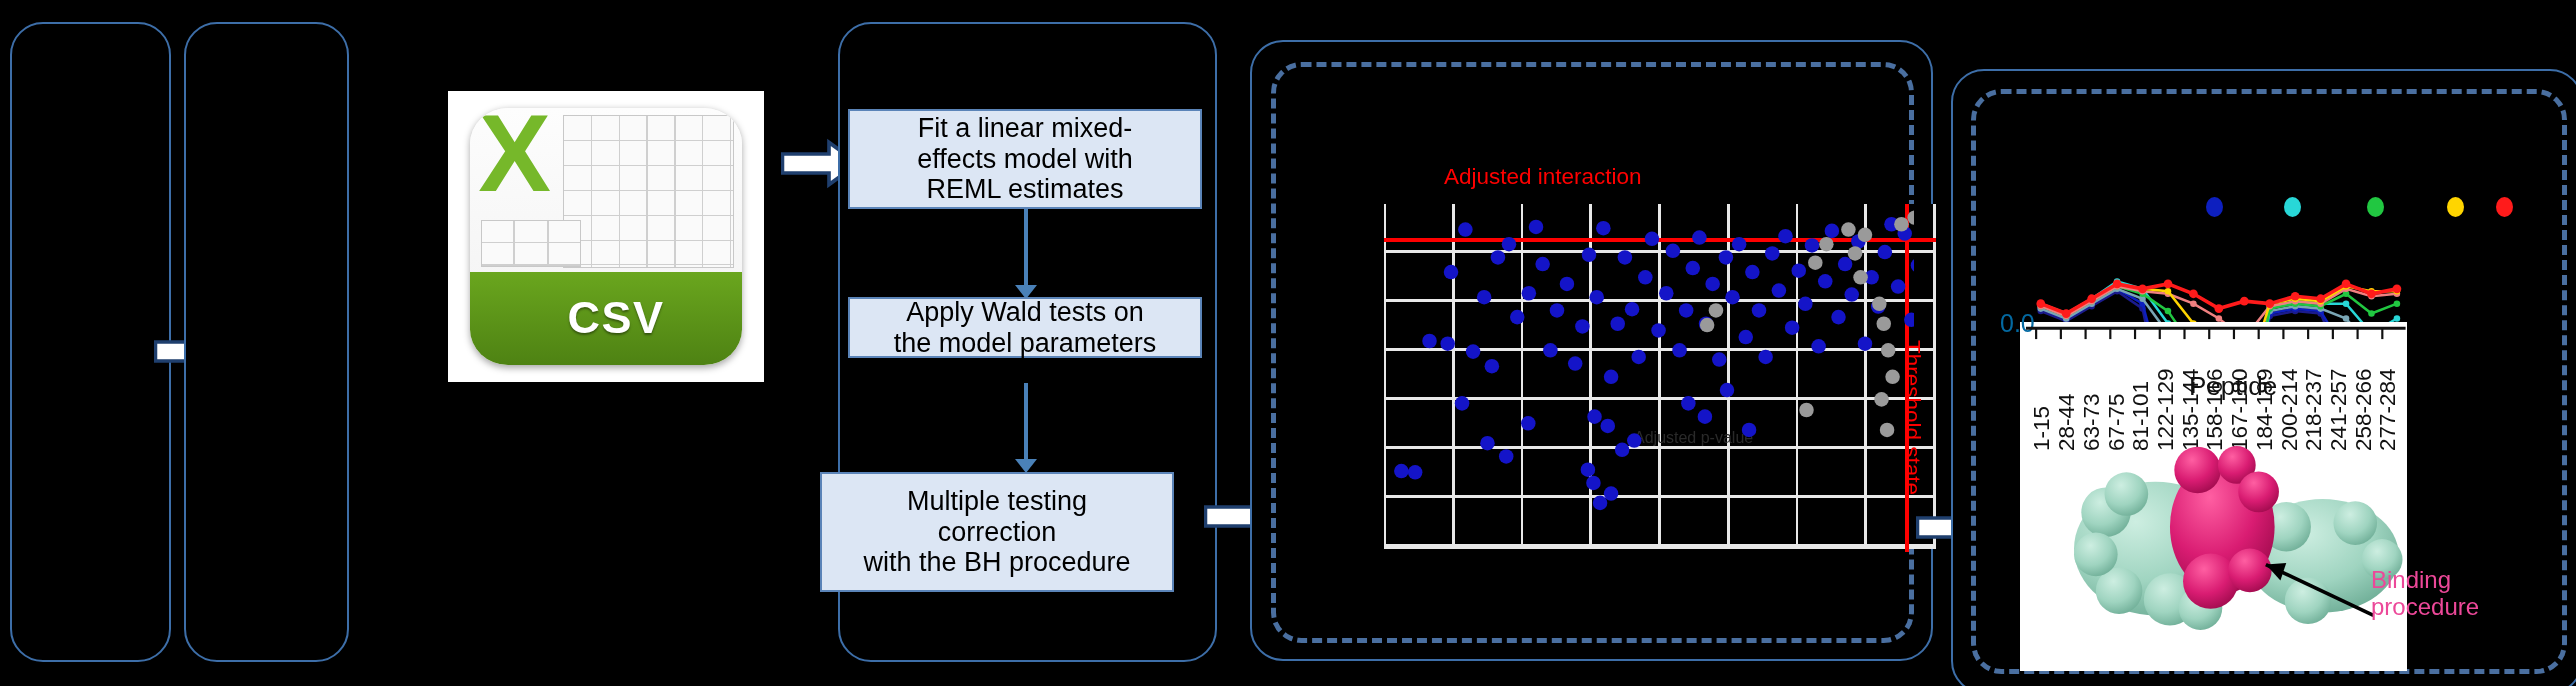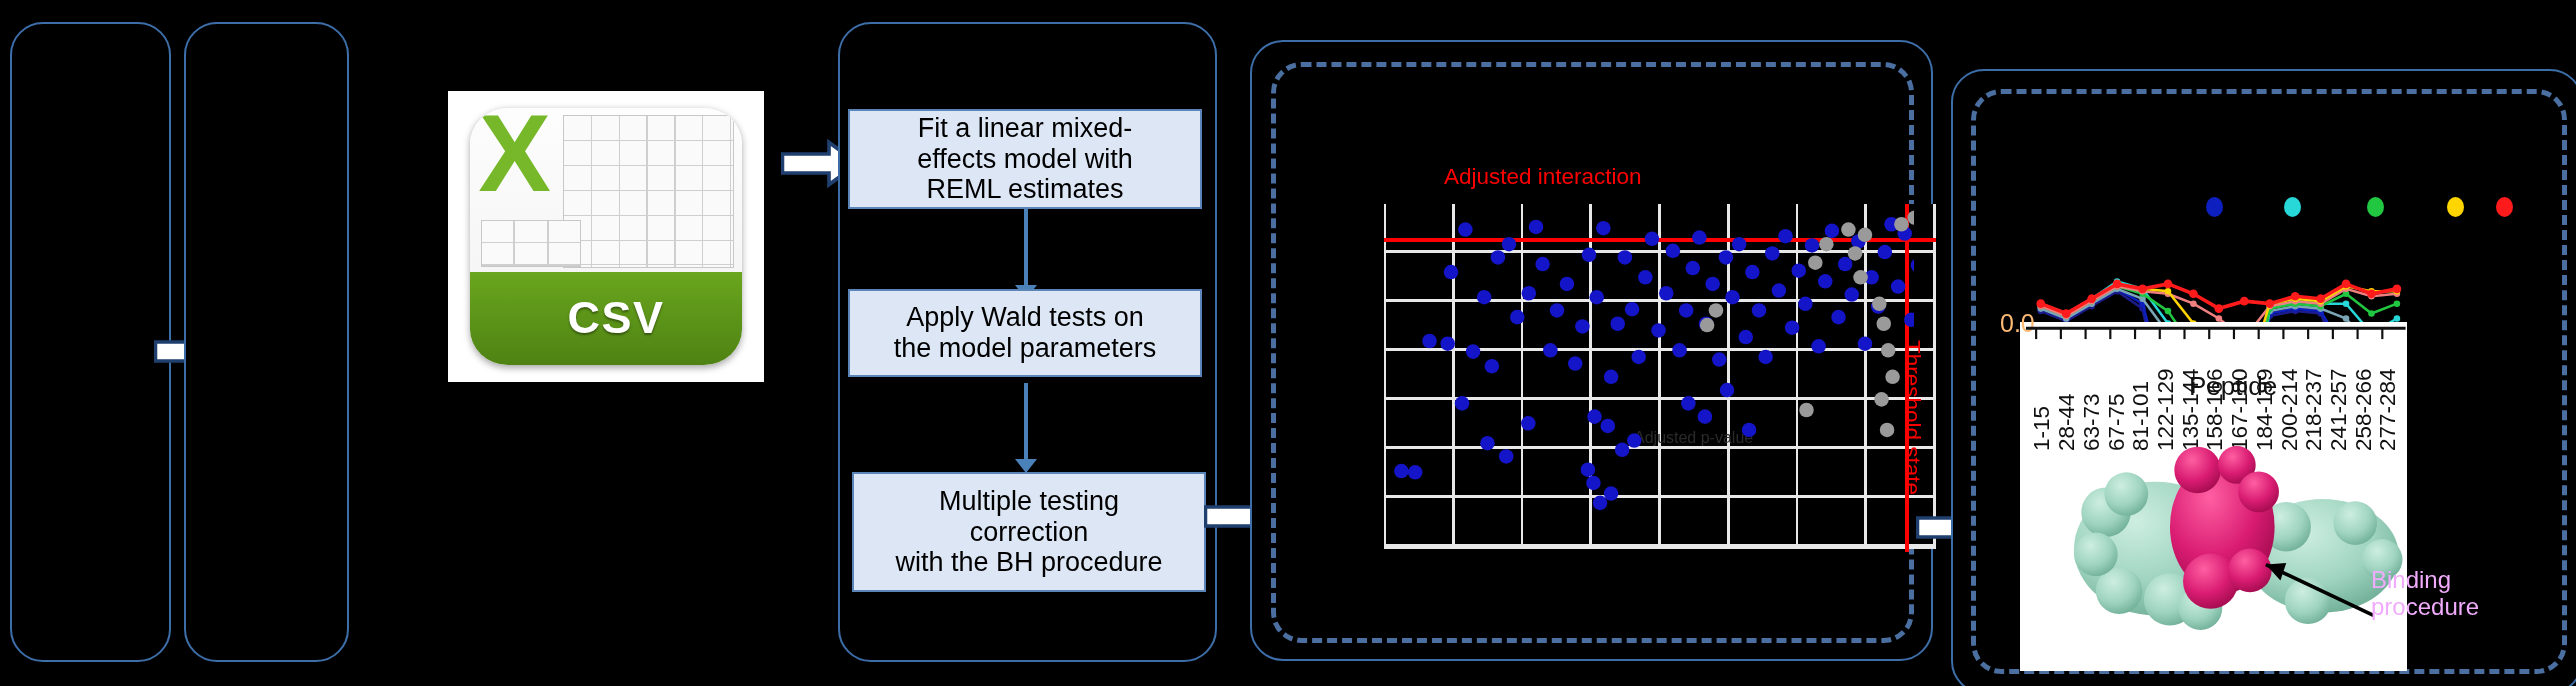"Apply Wald tests on" div.pbox { height: 88px -> 61px; top: 289px -> 297px }
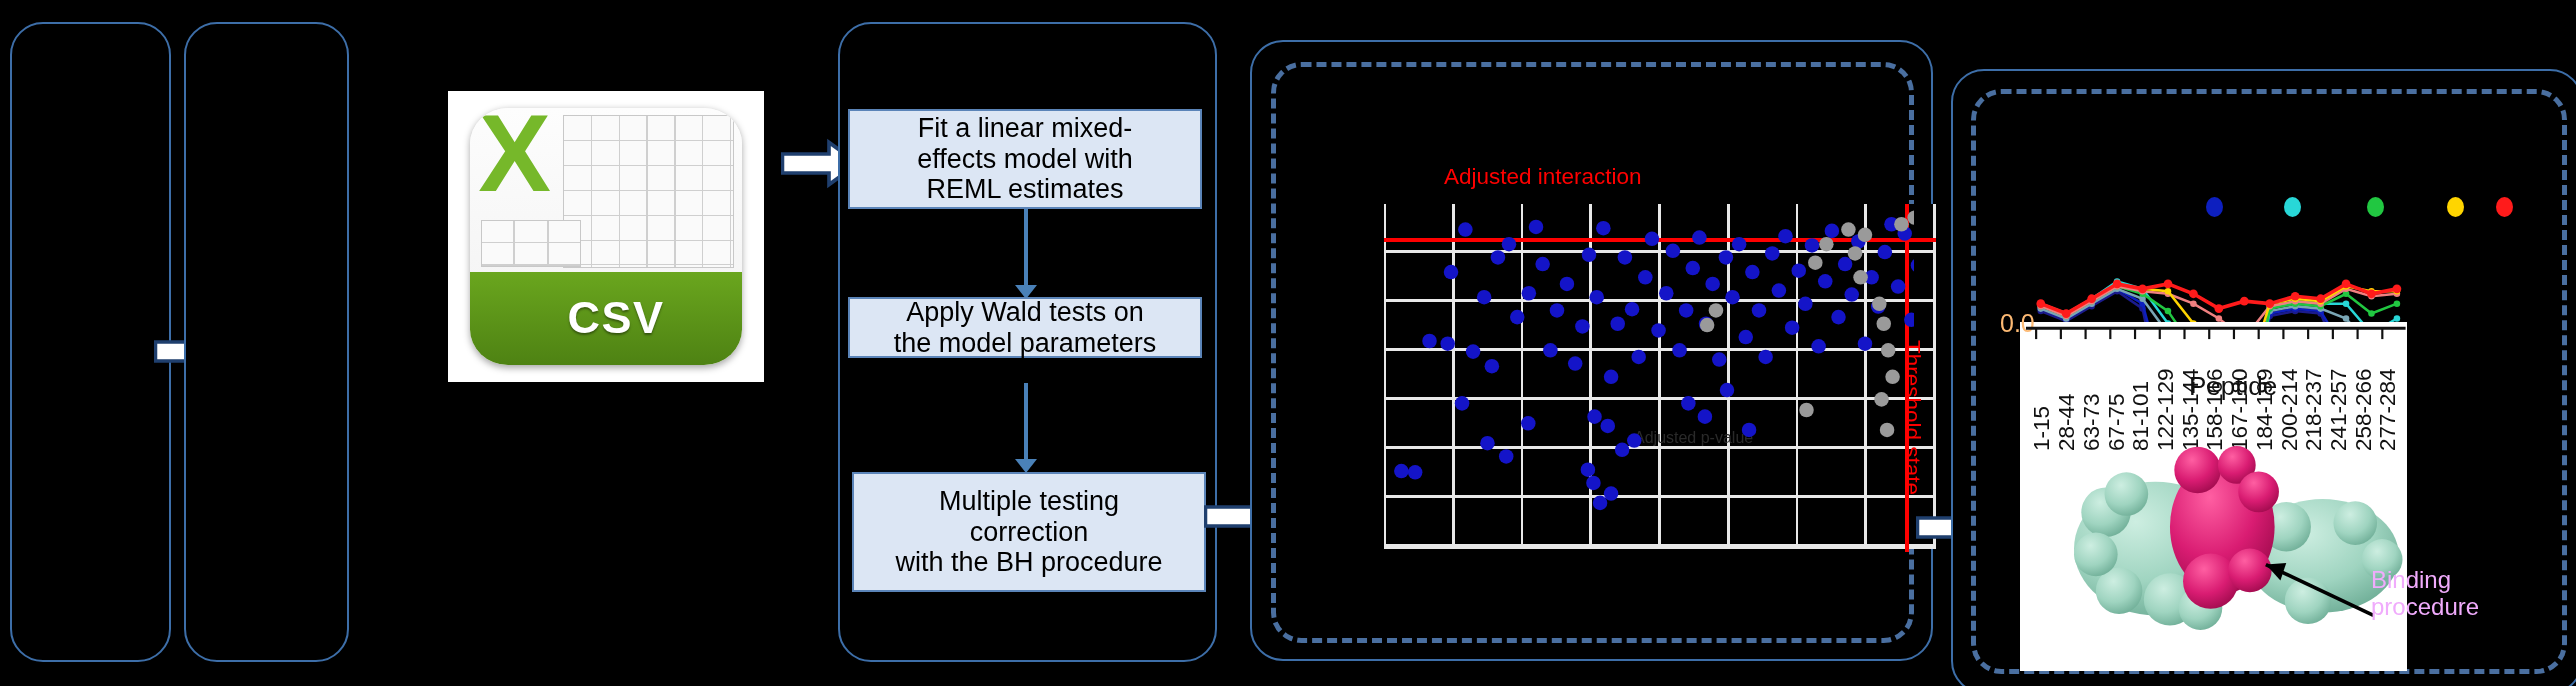"0.0" .ylab0 { color: #fdba74 -> #0369a1 }
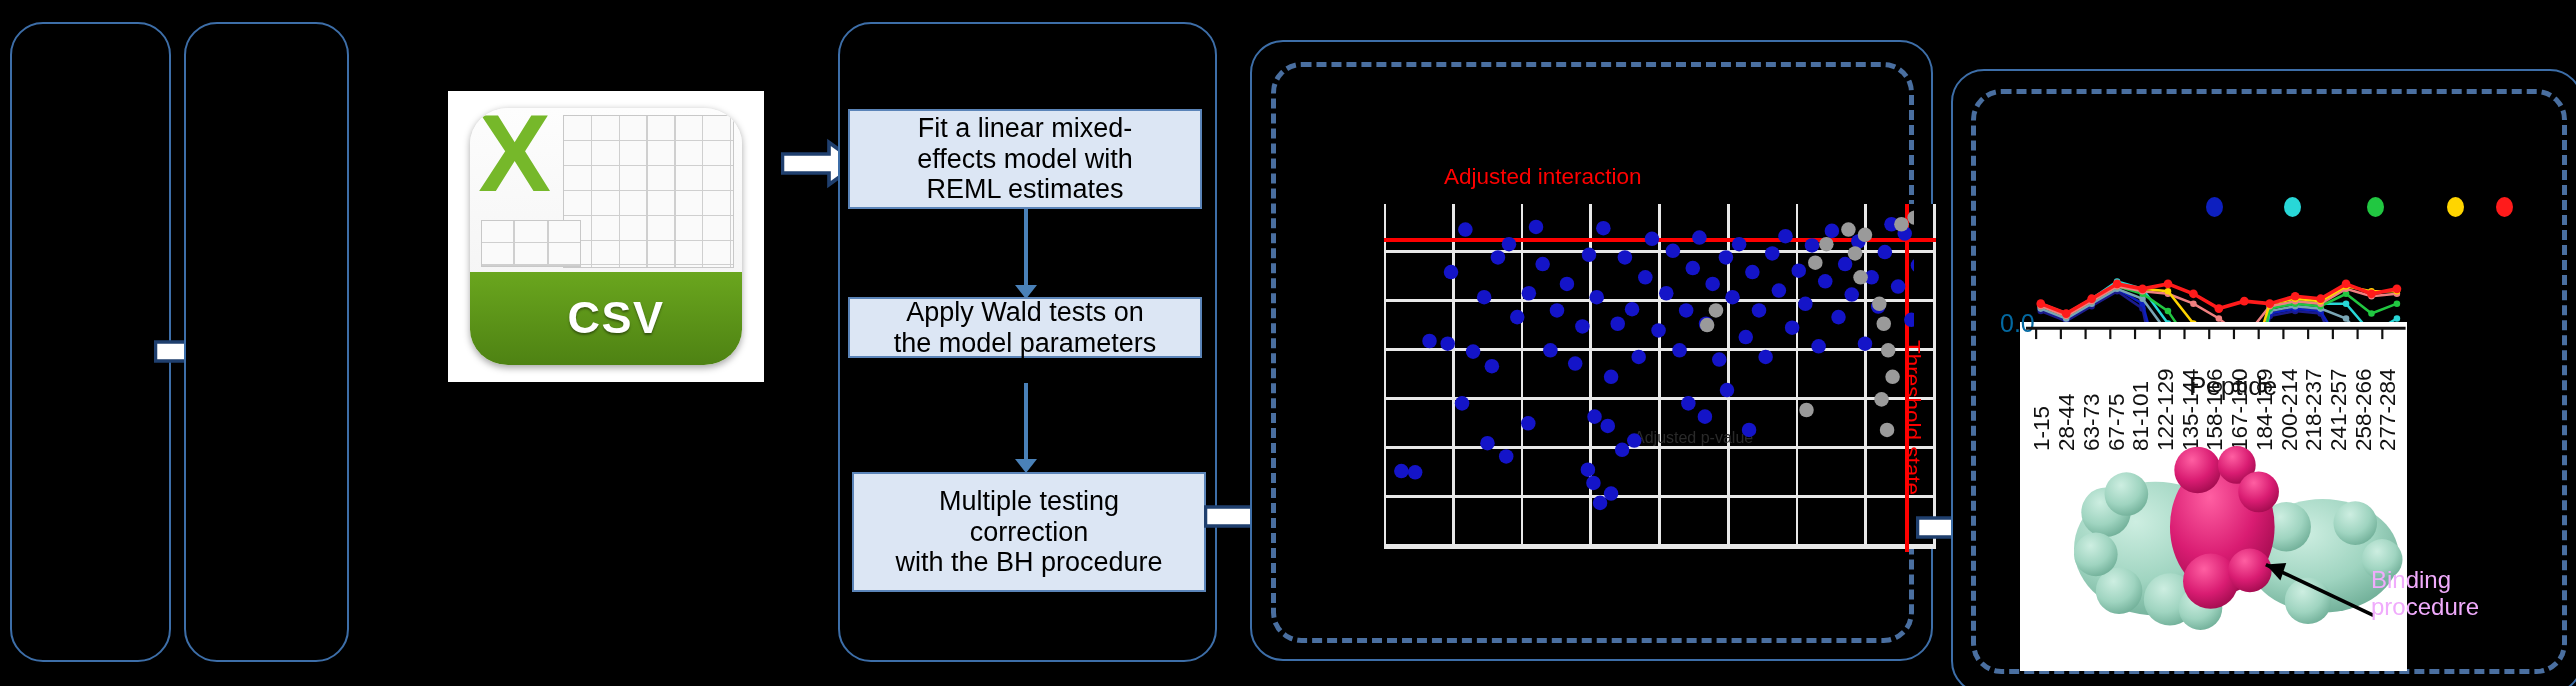"Multiple testing" div.pbox { left: 852px -> 820px }
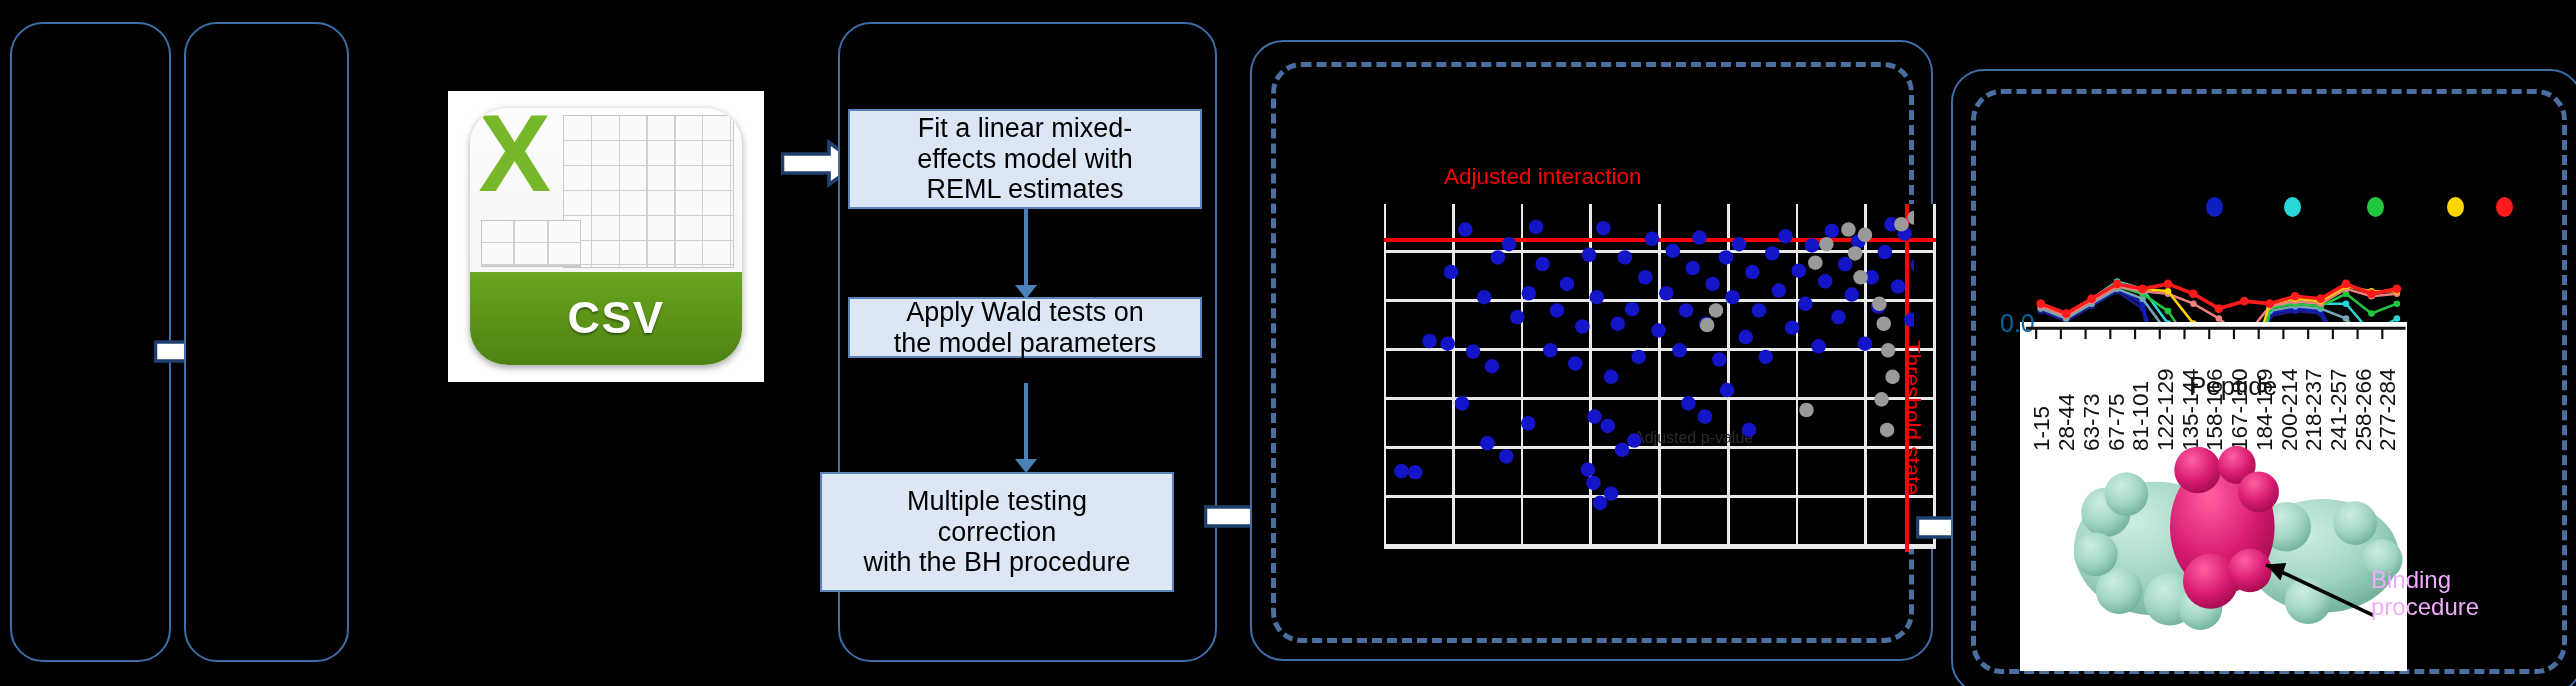"Binding" .bind-label { color: #f0abfc -> #ec4899 }
